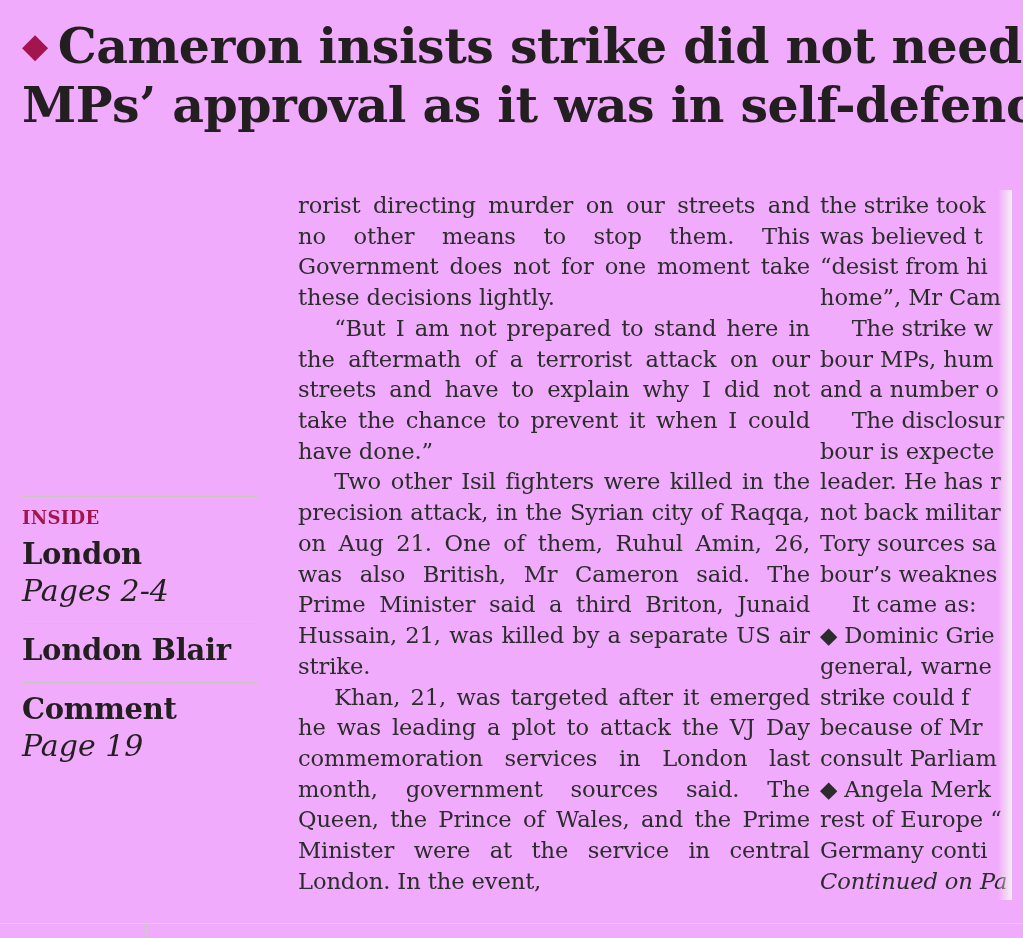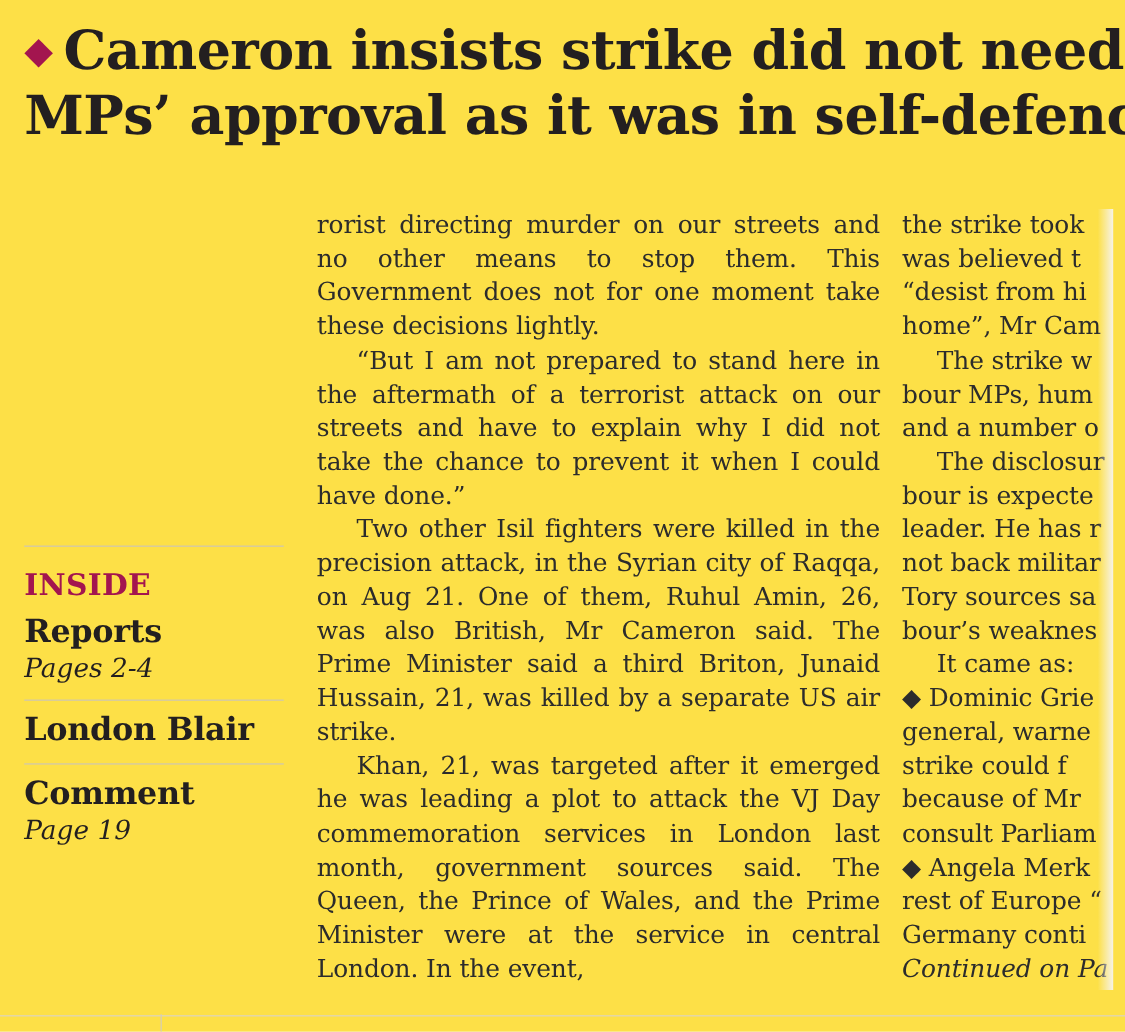"◆ Cameron insists strike did" .page { background: #fde047 -> #f0abfc }
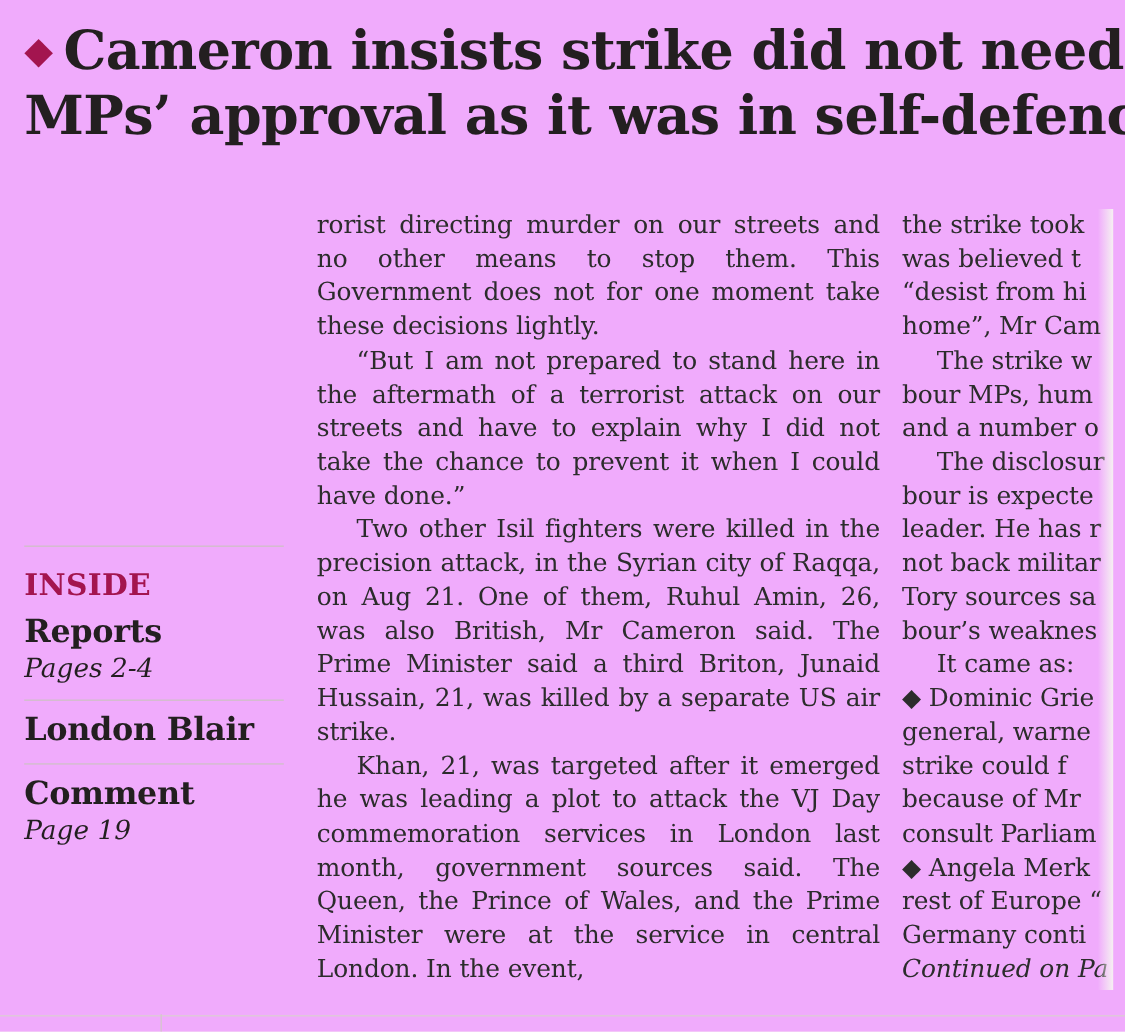"rorist directing murder on our" .col-2 { left: 266px -> 276px }
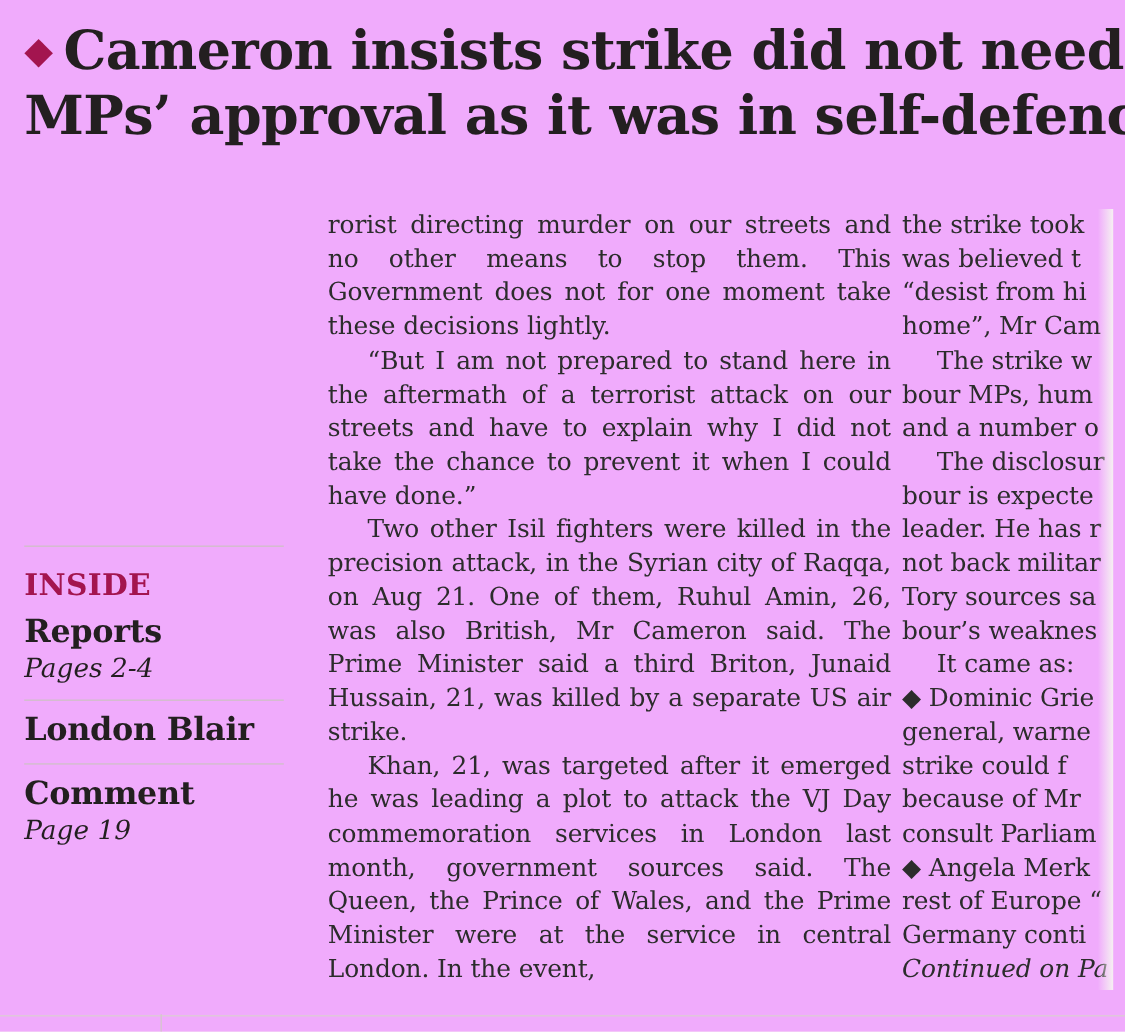"INSIDE" .inside-title { font-size: 27px -> 18px; margin: 20px 0 10px 0 -> 10px 0 10px 0 }
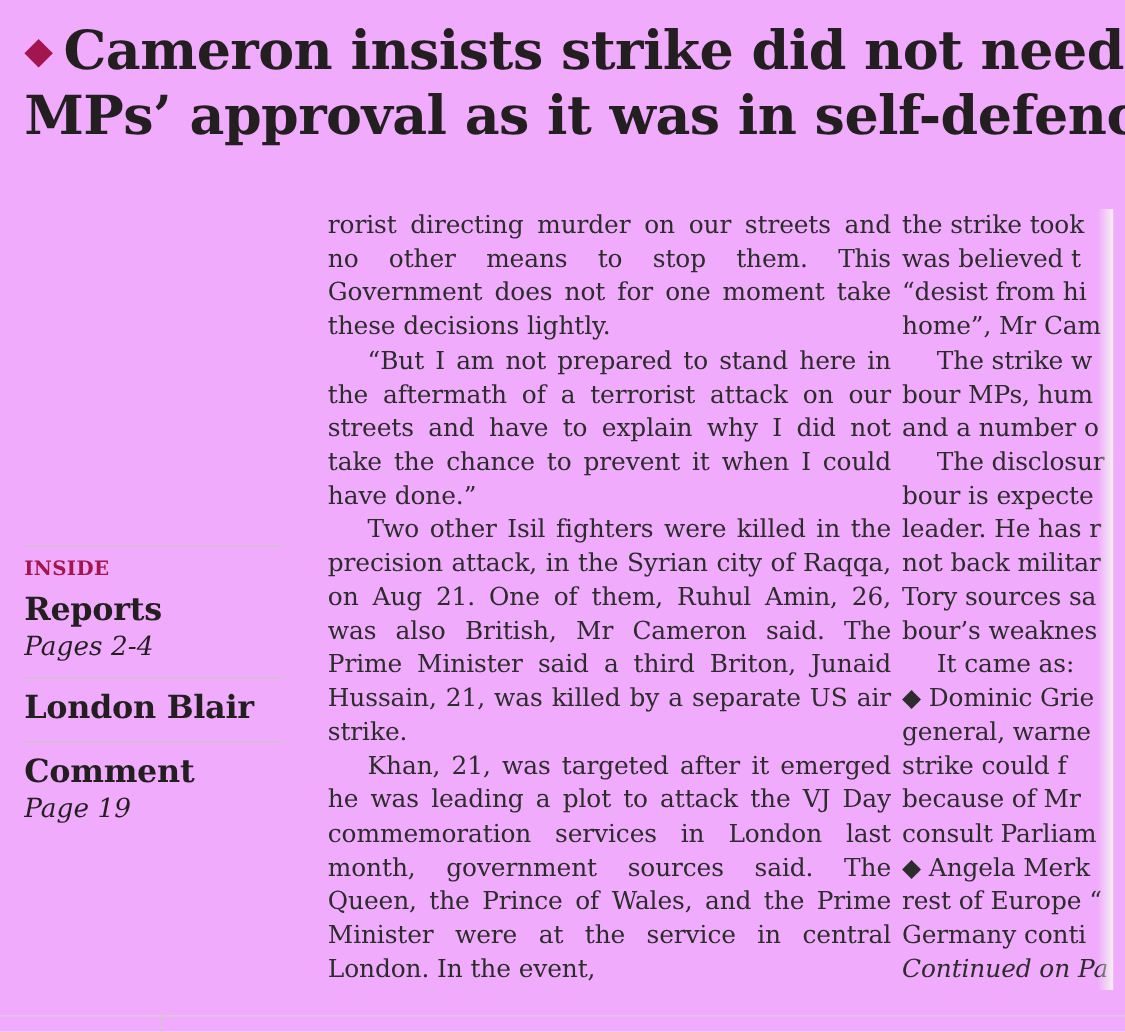"Reports" span.name { text: Reports -> London }
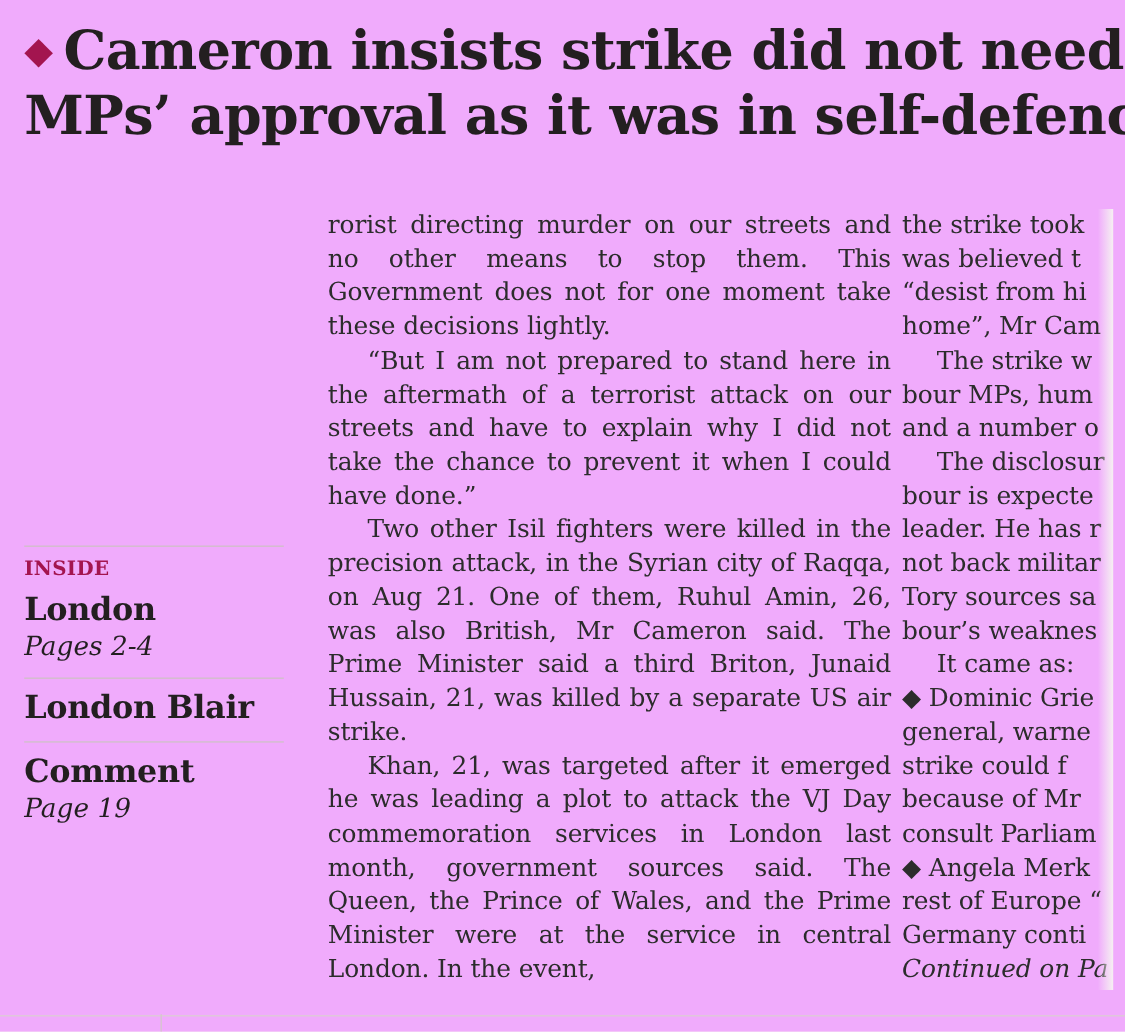"Pages 2-4" .inside-item .pages { font-size: 24px -> 30px }
